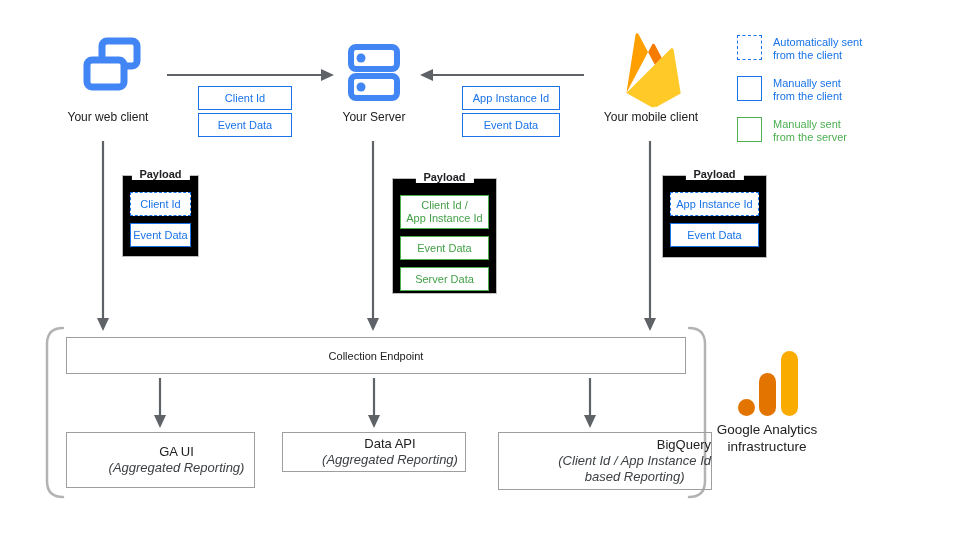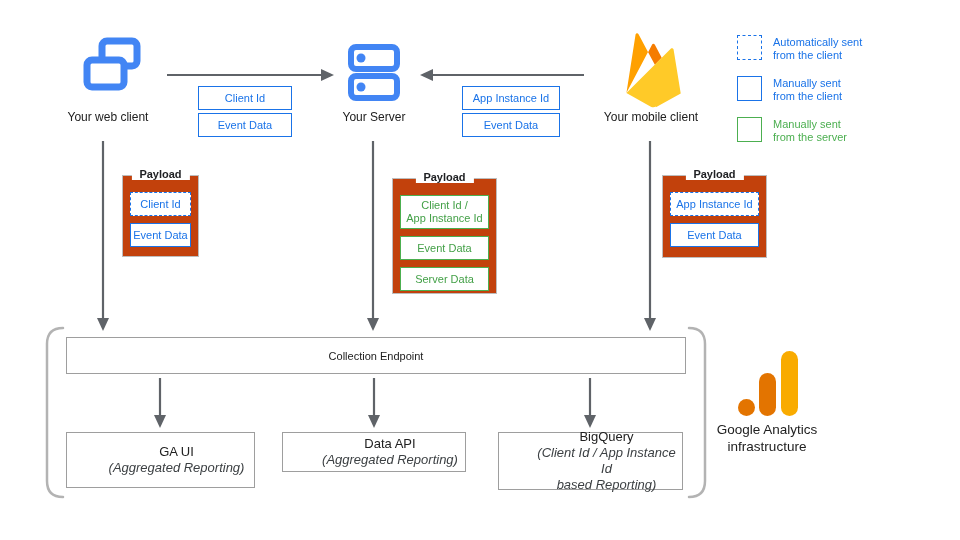"Payload" .payload { background: #c2410c -> #000000 }
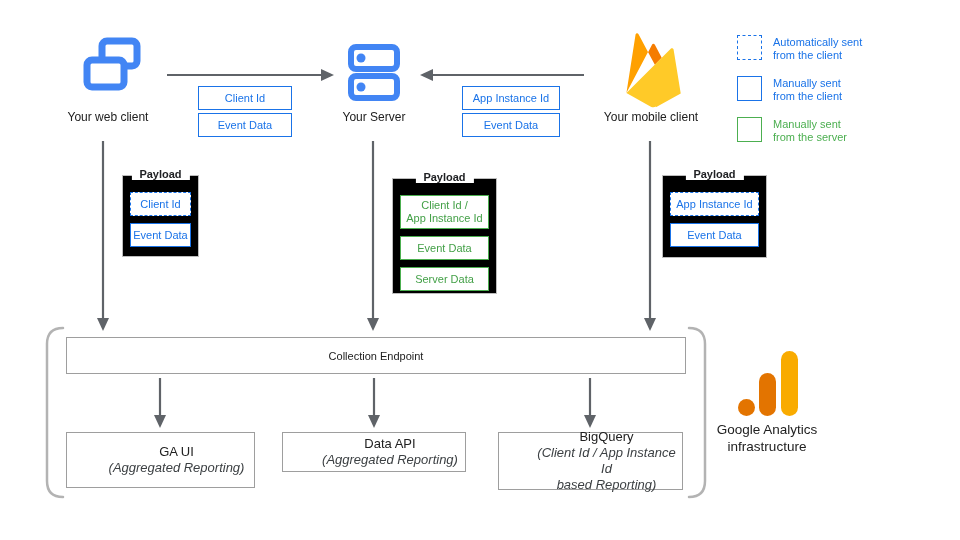"BigQuery" div.out-box { align-items: none -> flex-end; width: 185px -> 214px }
